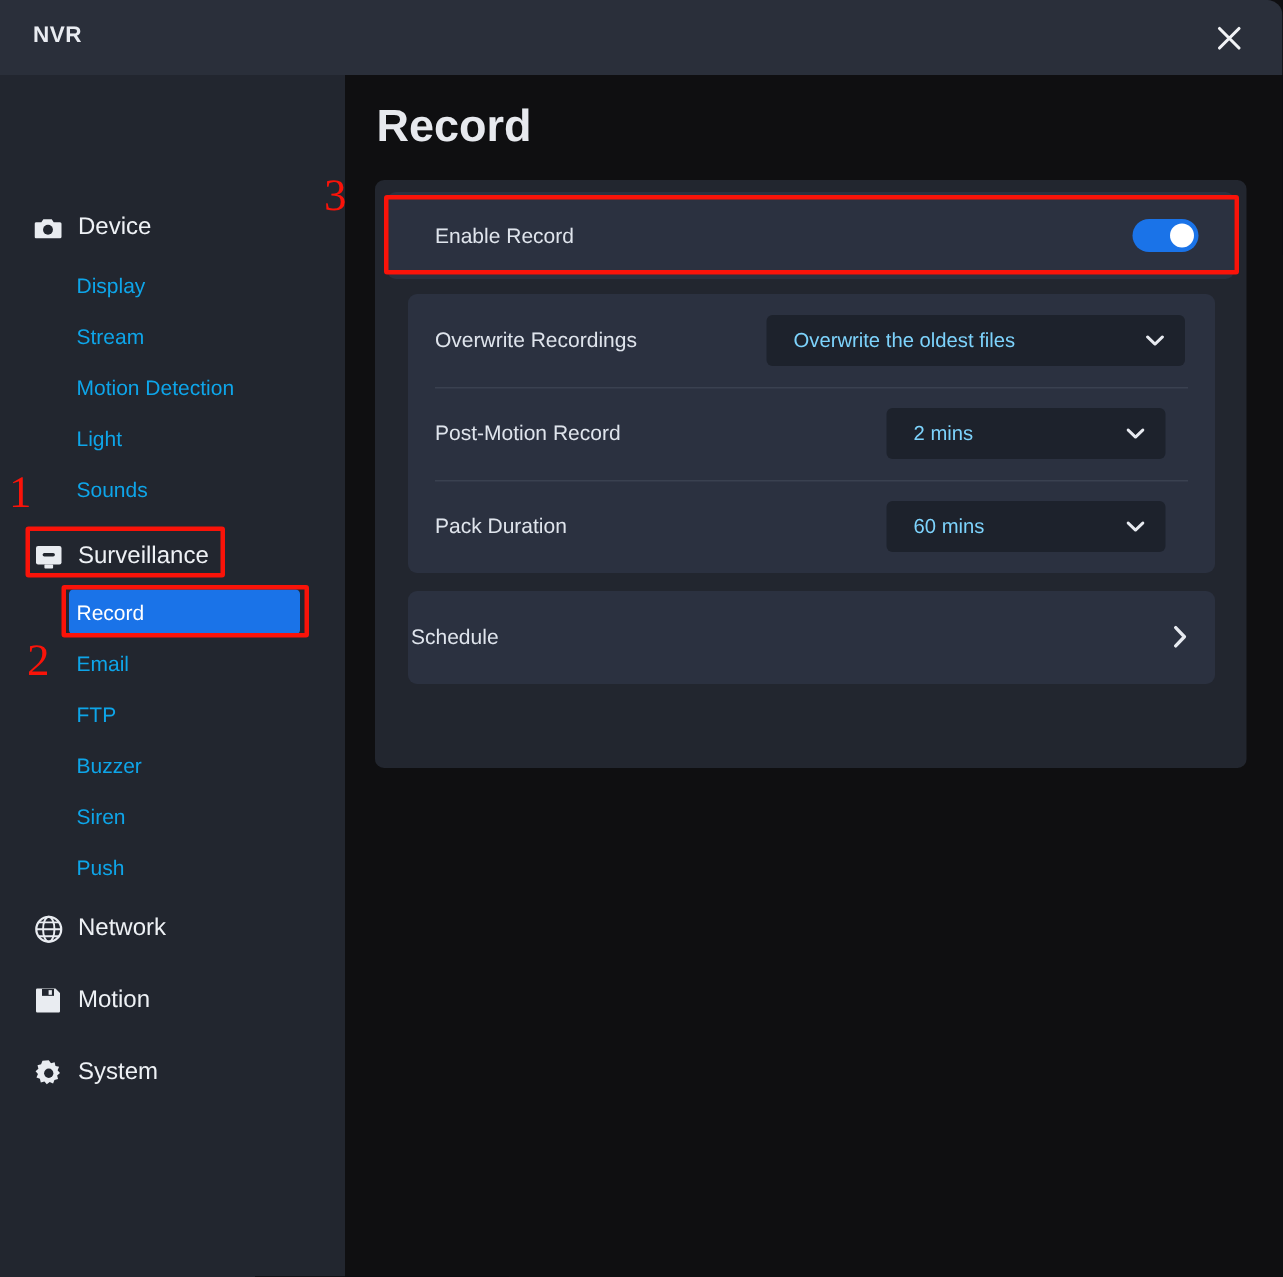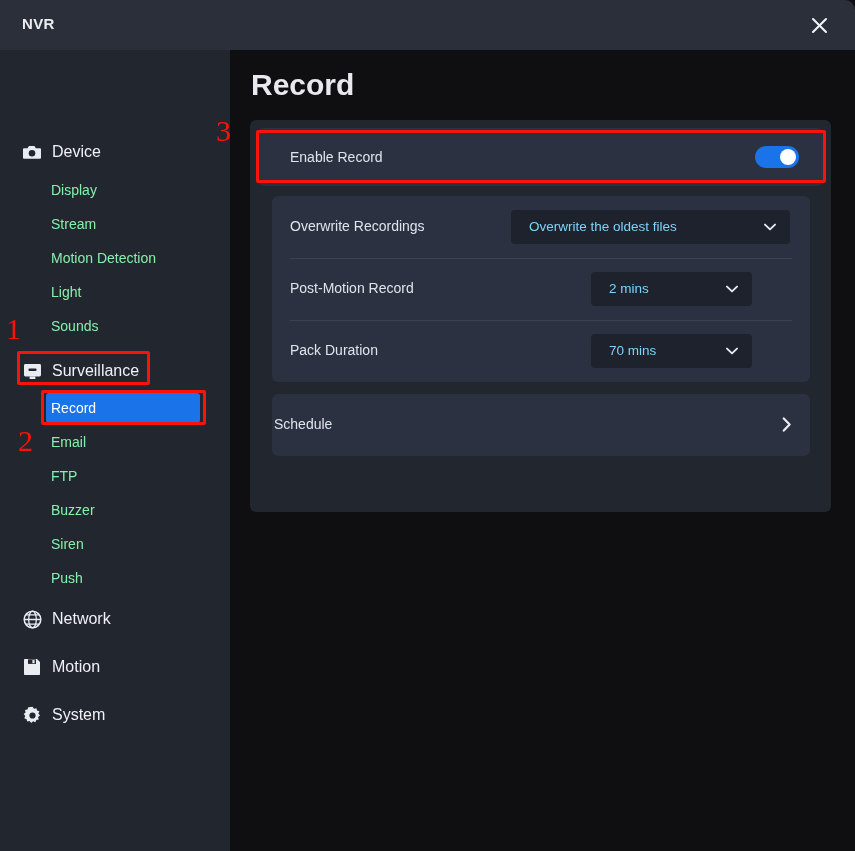"Display" .nav-sub .nav-sub-label { color: #86efac -> #0ea5e9 }
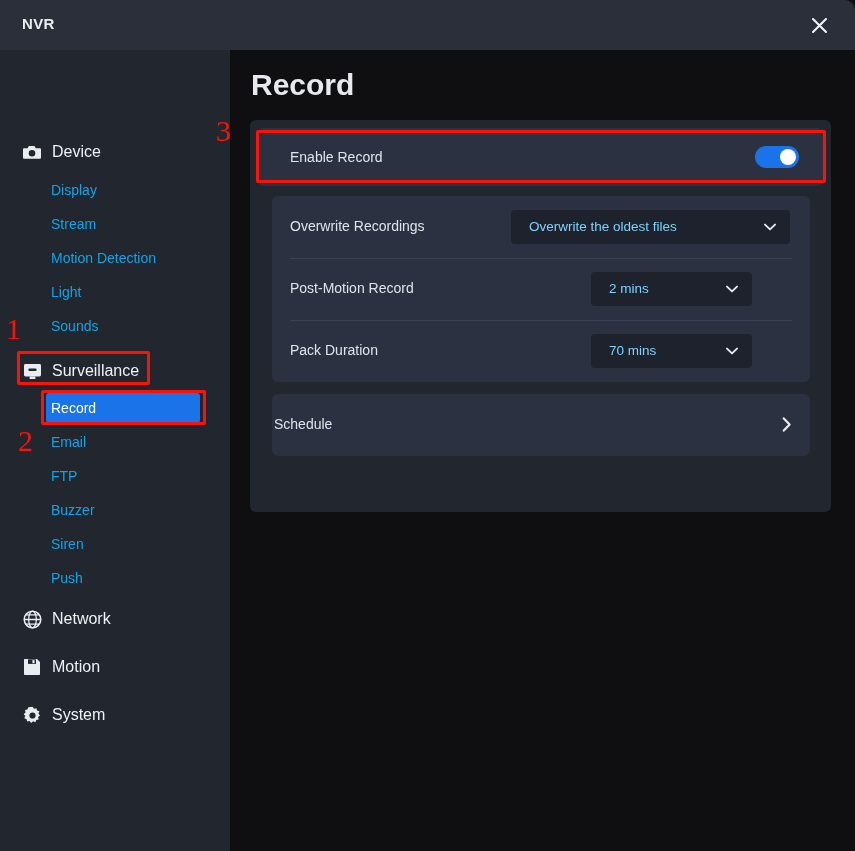"2 mins" .sel-narrow { width: 161px -> 186px }
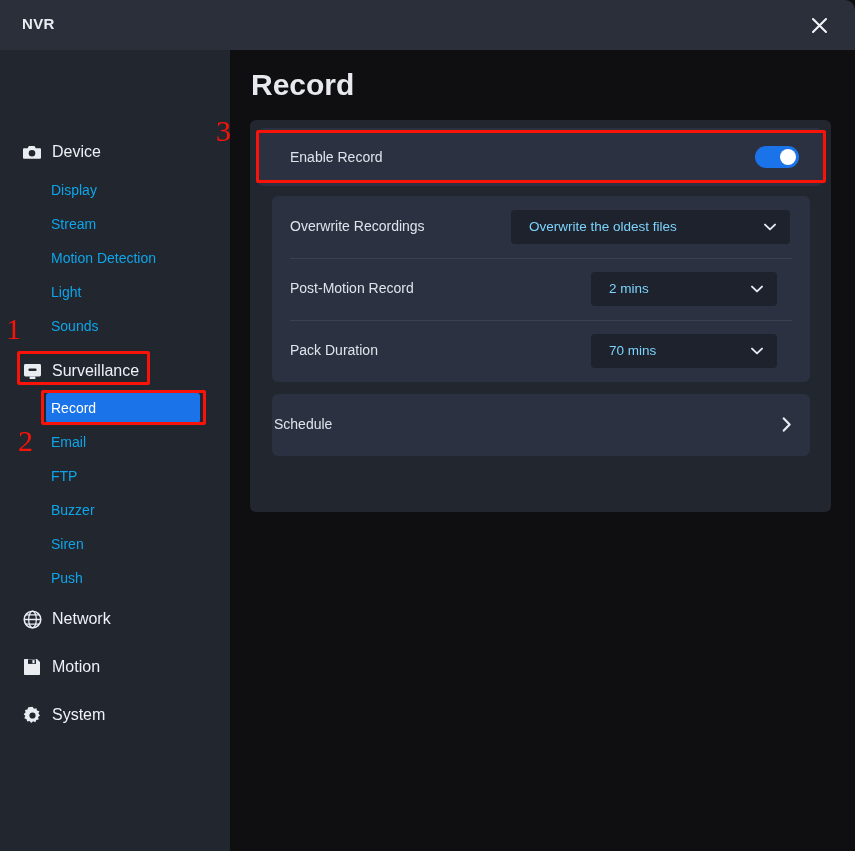"70 mins" span.sel-value { text: 70 -> 60 }
